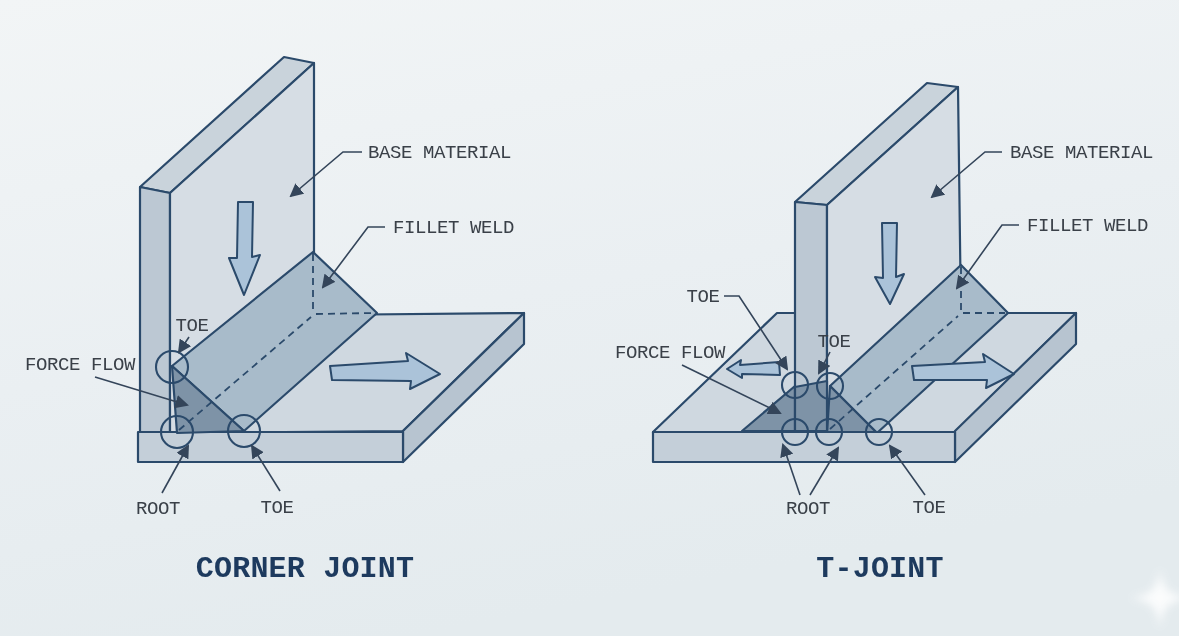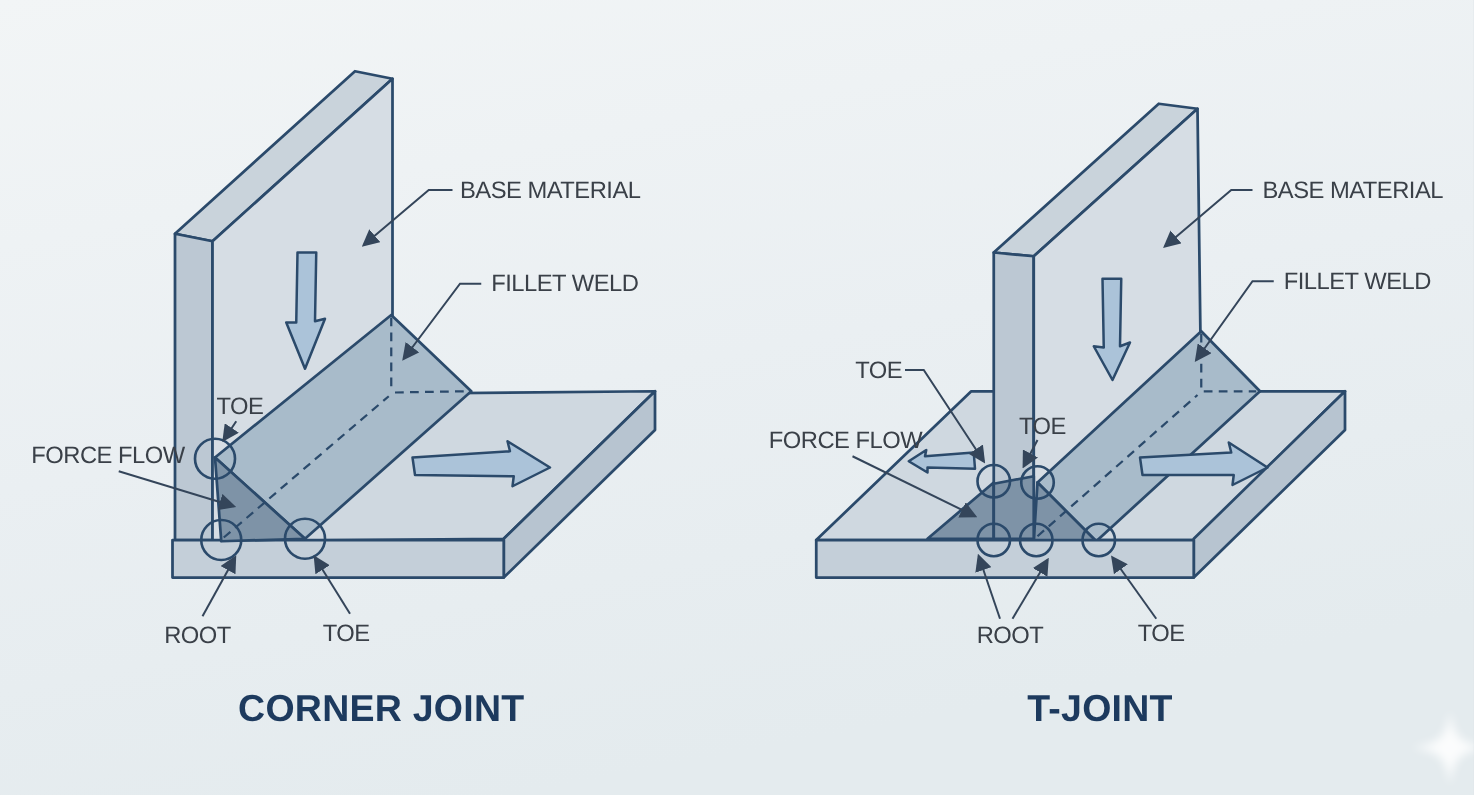"BASE MATERIAL" .stage { font-family: Liberation Sans, sans-serif -> Liberation Mono, monospace }
